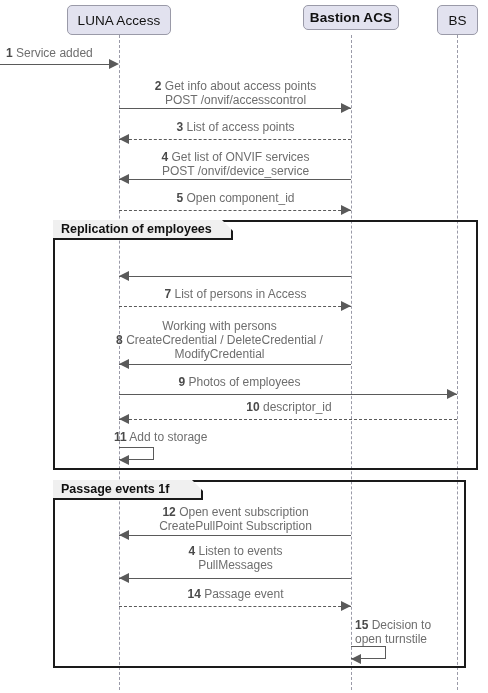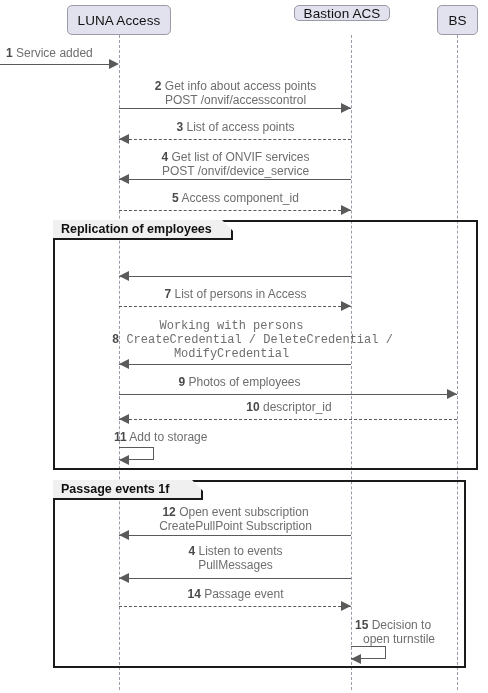"Bastion ACS" div.participant-box { font-weight: none -> bold; height: 16px -> 25px; left: 294px -> 303px }
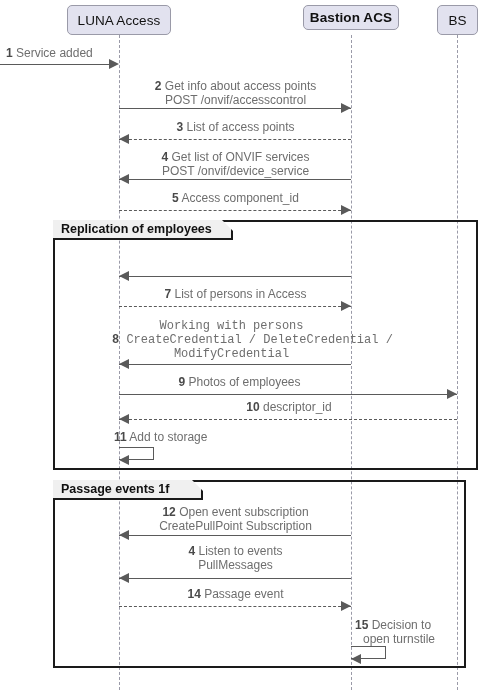"Access component_id" span { text: Access -> Open }
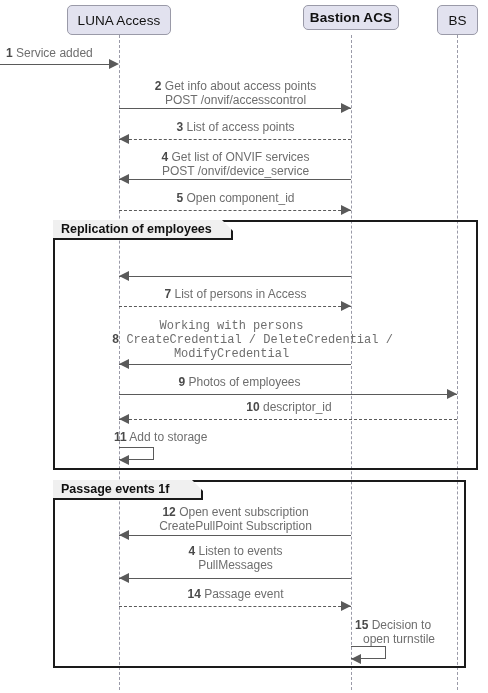"Working with persons" div.msg-label { font-family: Liberation Mono, monospace -> none; left: 112px -> 100px }
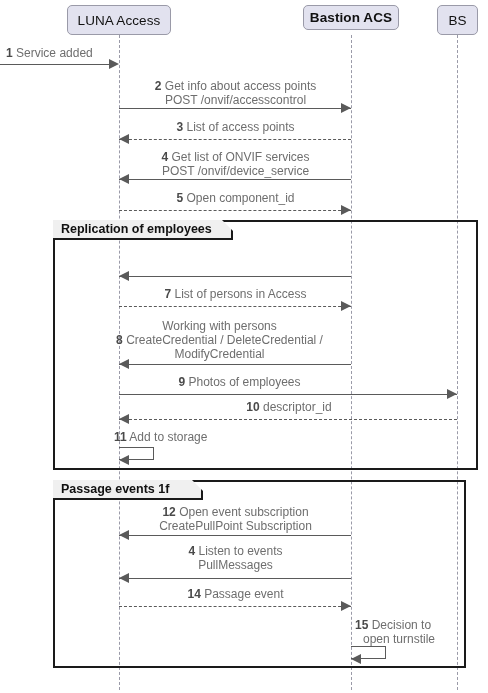"open turnstile" span { margin-left: 8px -> 0 }
